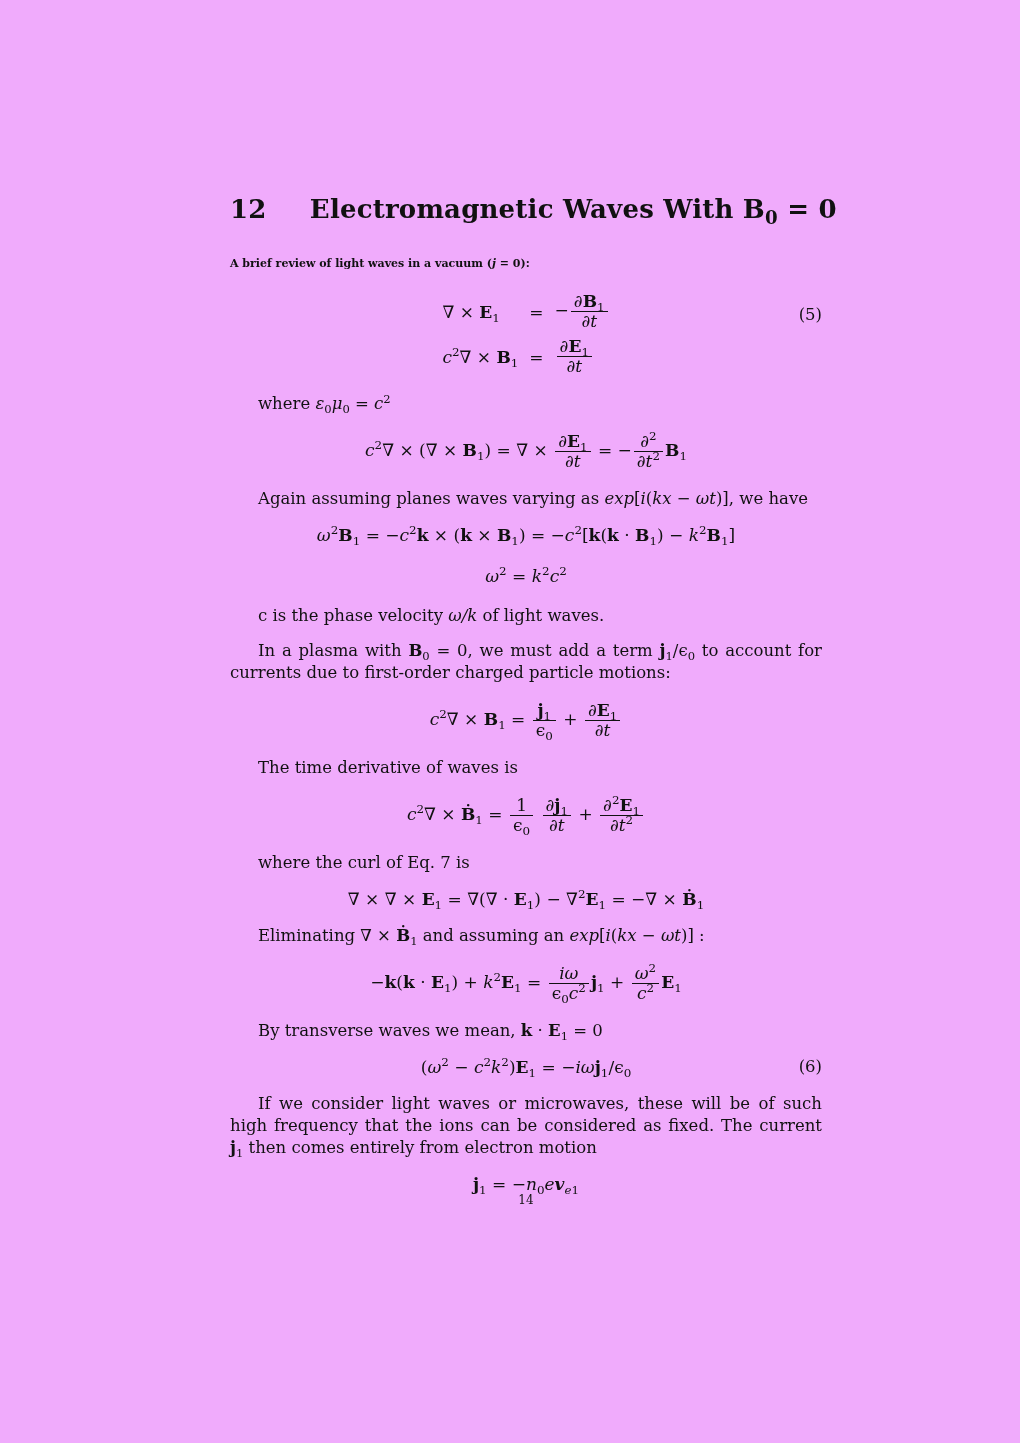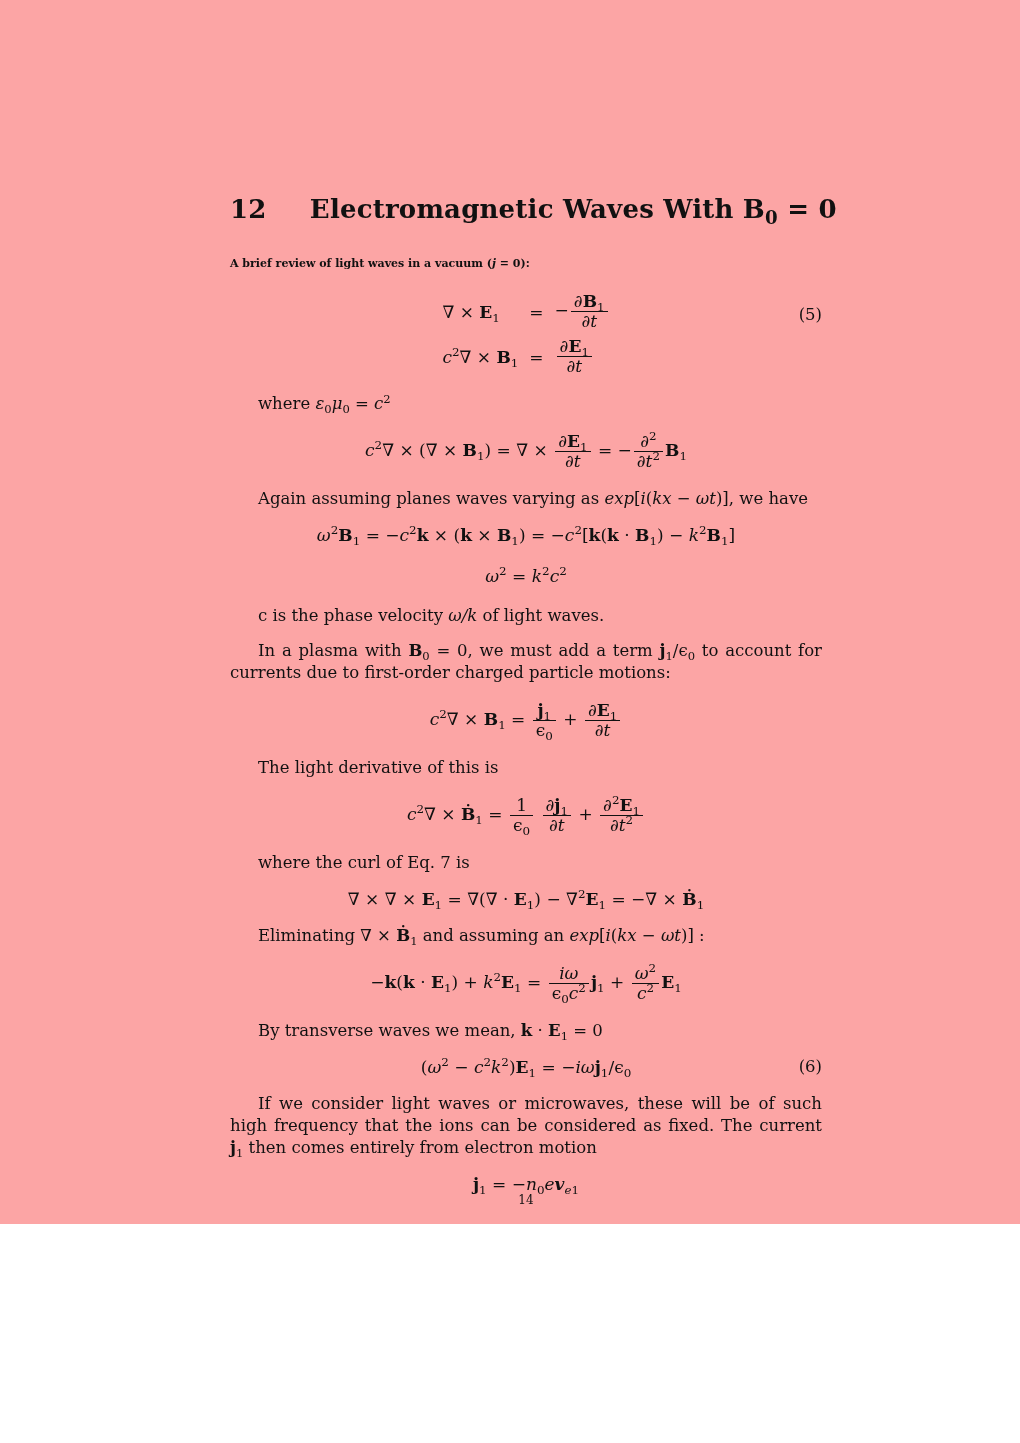"12 Electromagnetic Waves With B0" .page { background: #fca5a5 -> #f0abfc; height: 1224px -> 1443px }
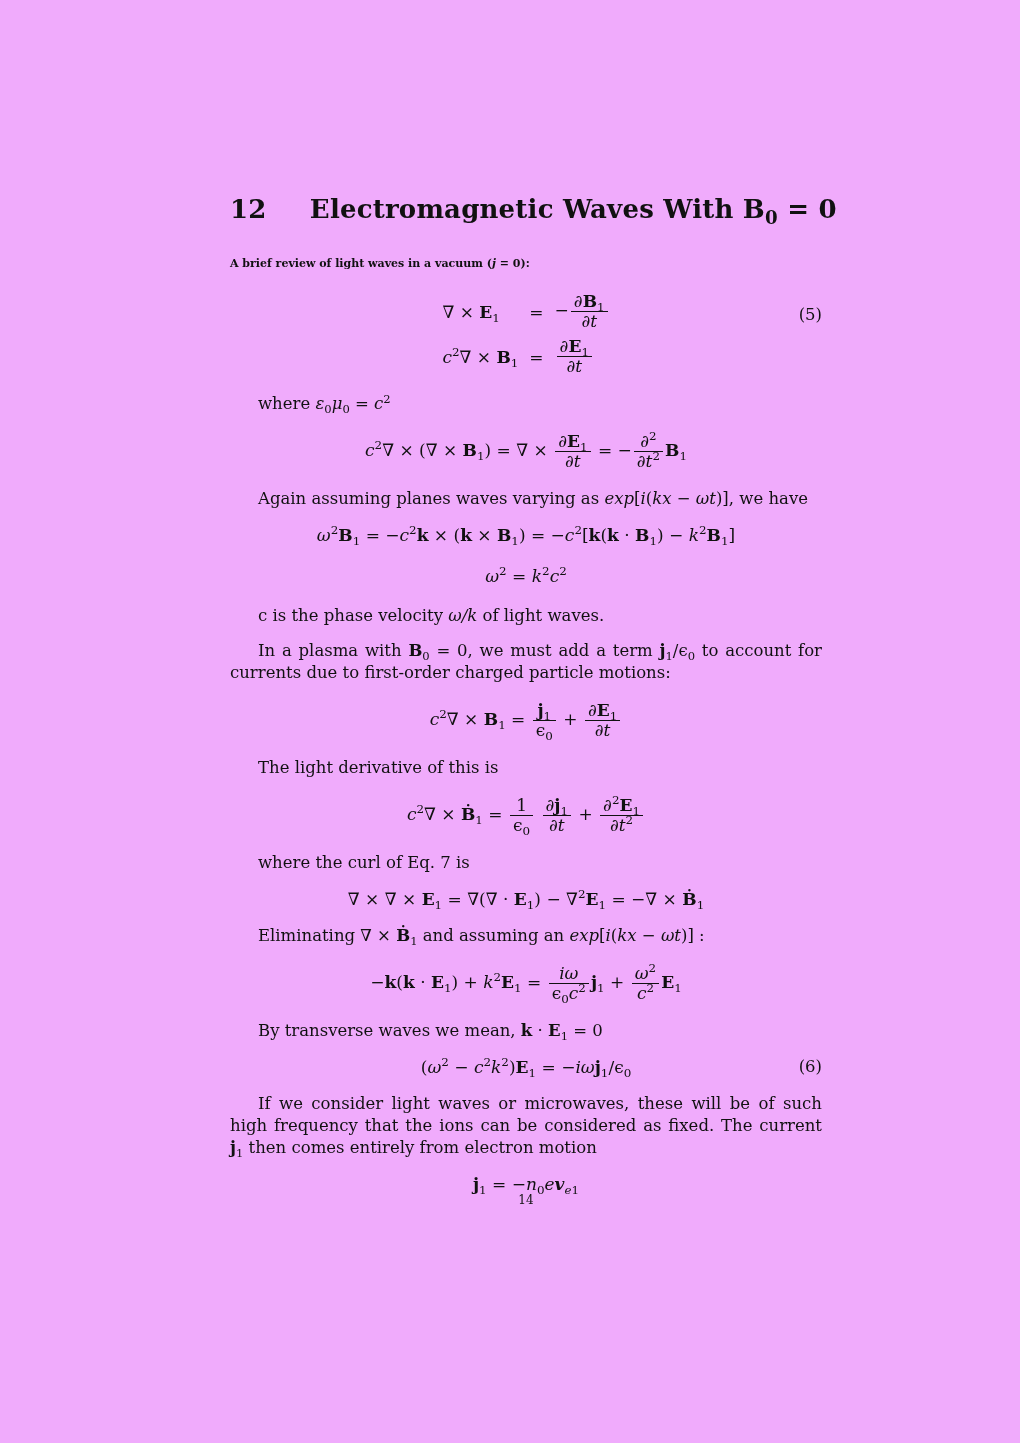"The light derivative of this" p.body-par { text: light derivative of this -> time derivative of waves }
